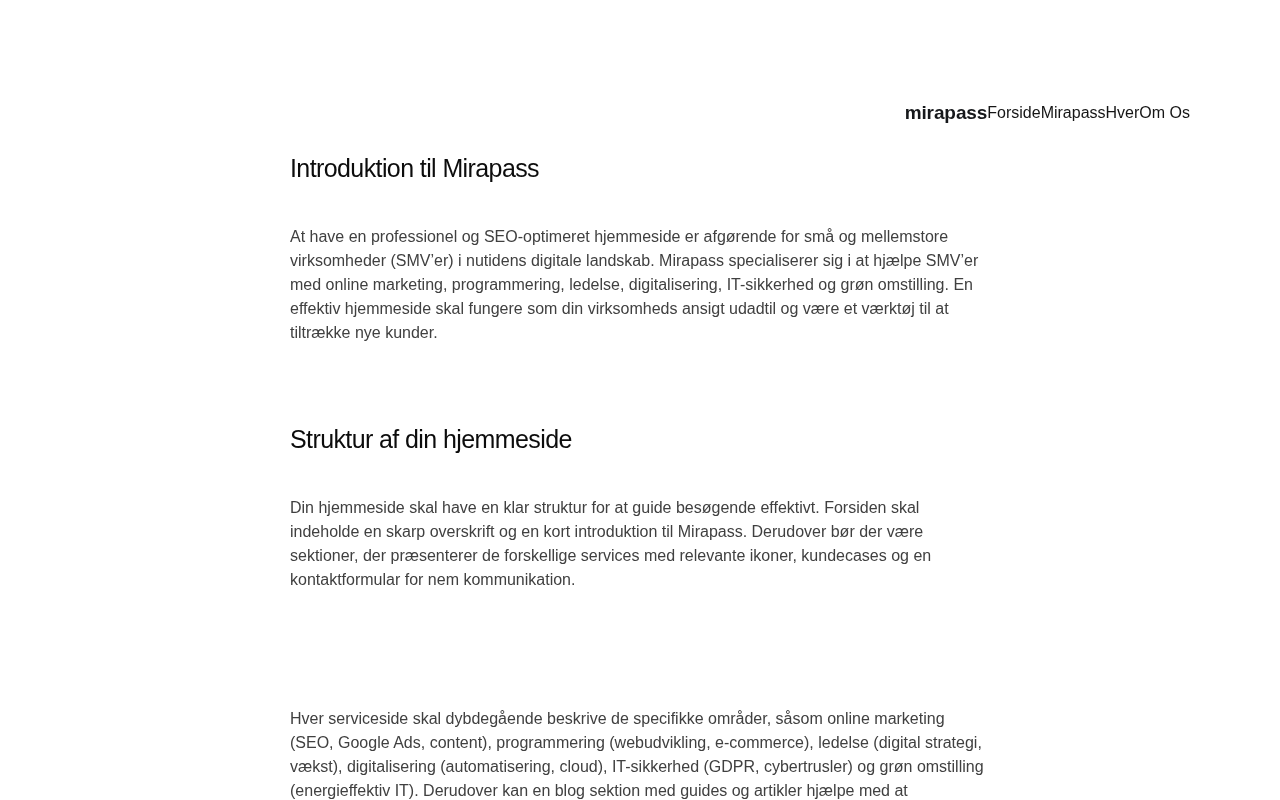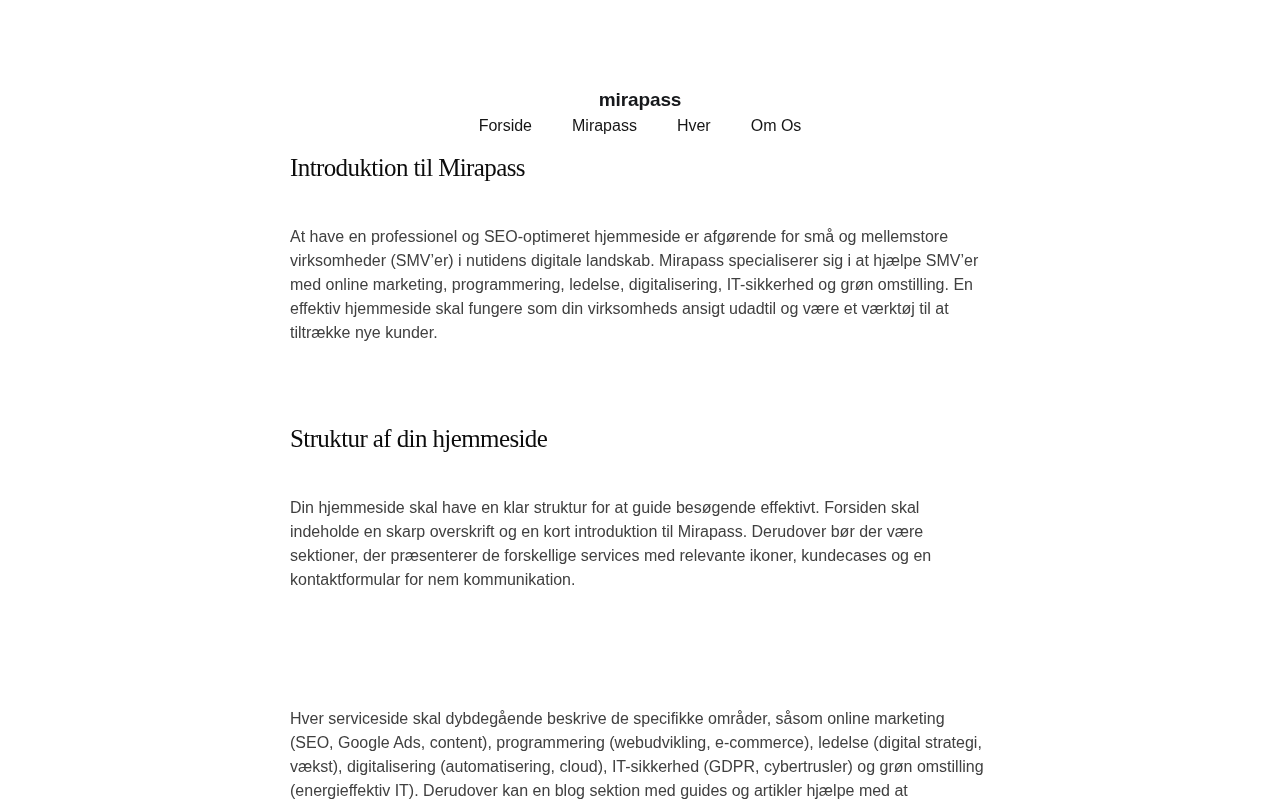"mirapass" .site-header { flex-direction: column -> none; justify-content: center -> flex-end }
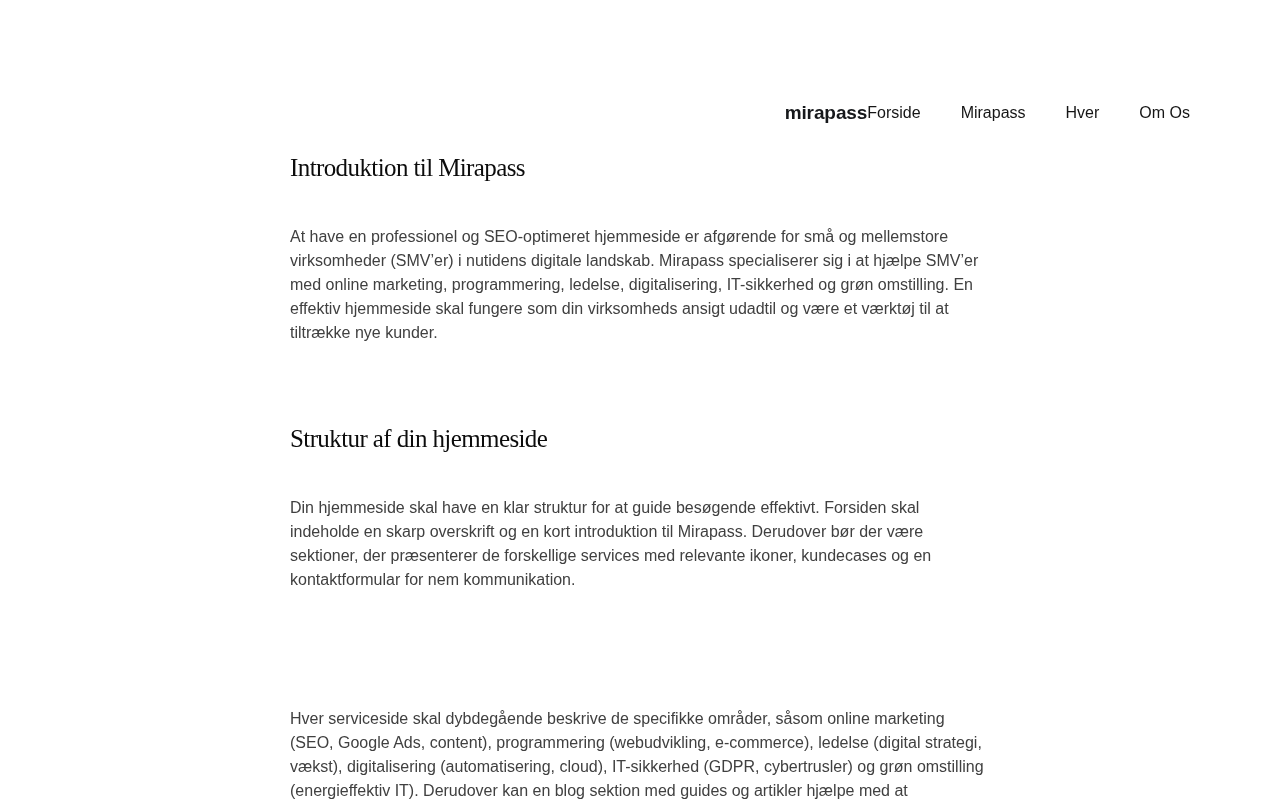"Forside" .nav { gap: 40px -> none }
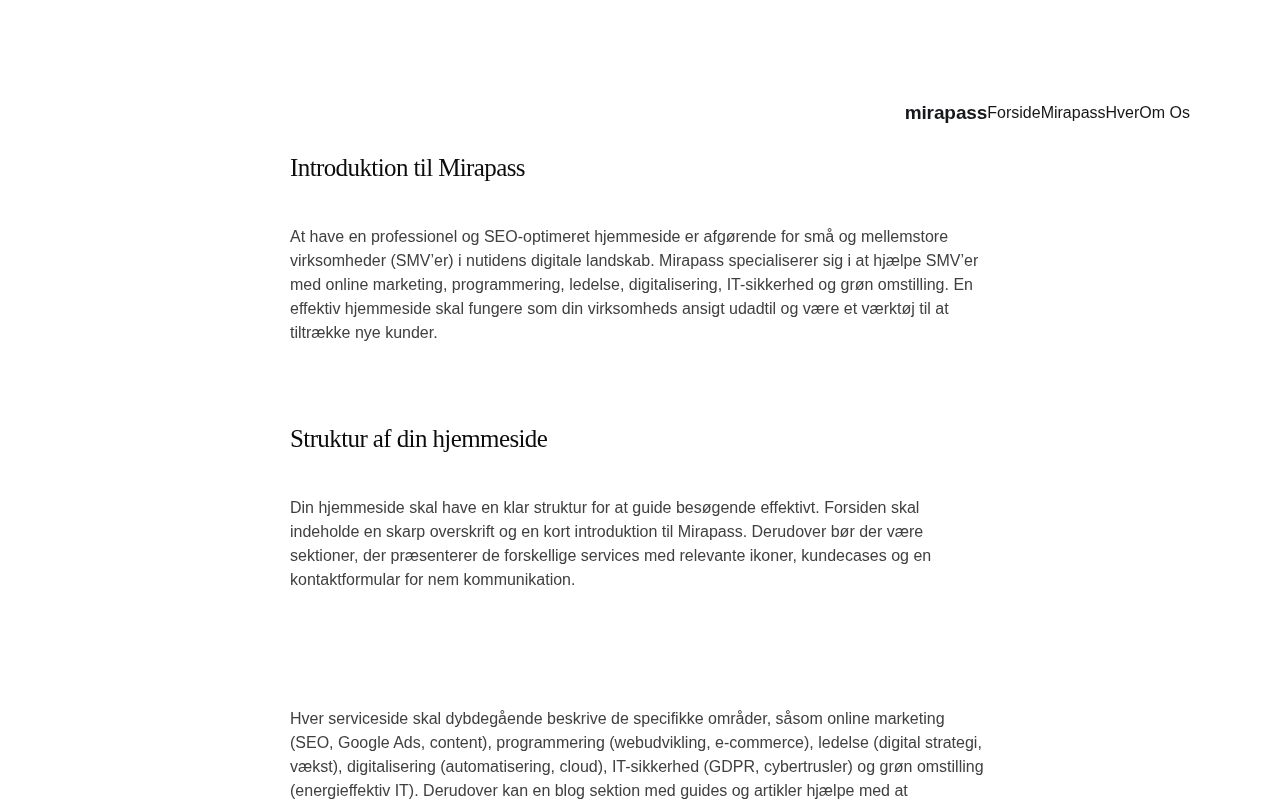"Introduktion til Mirapass" .section h2 { font-family: Liberation Serif, serif -> Liberation Sans, sans-serif }
